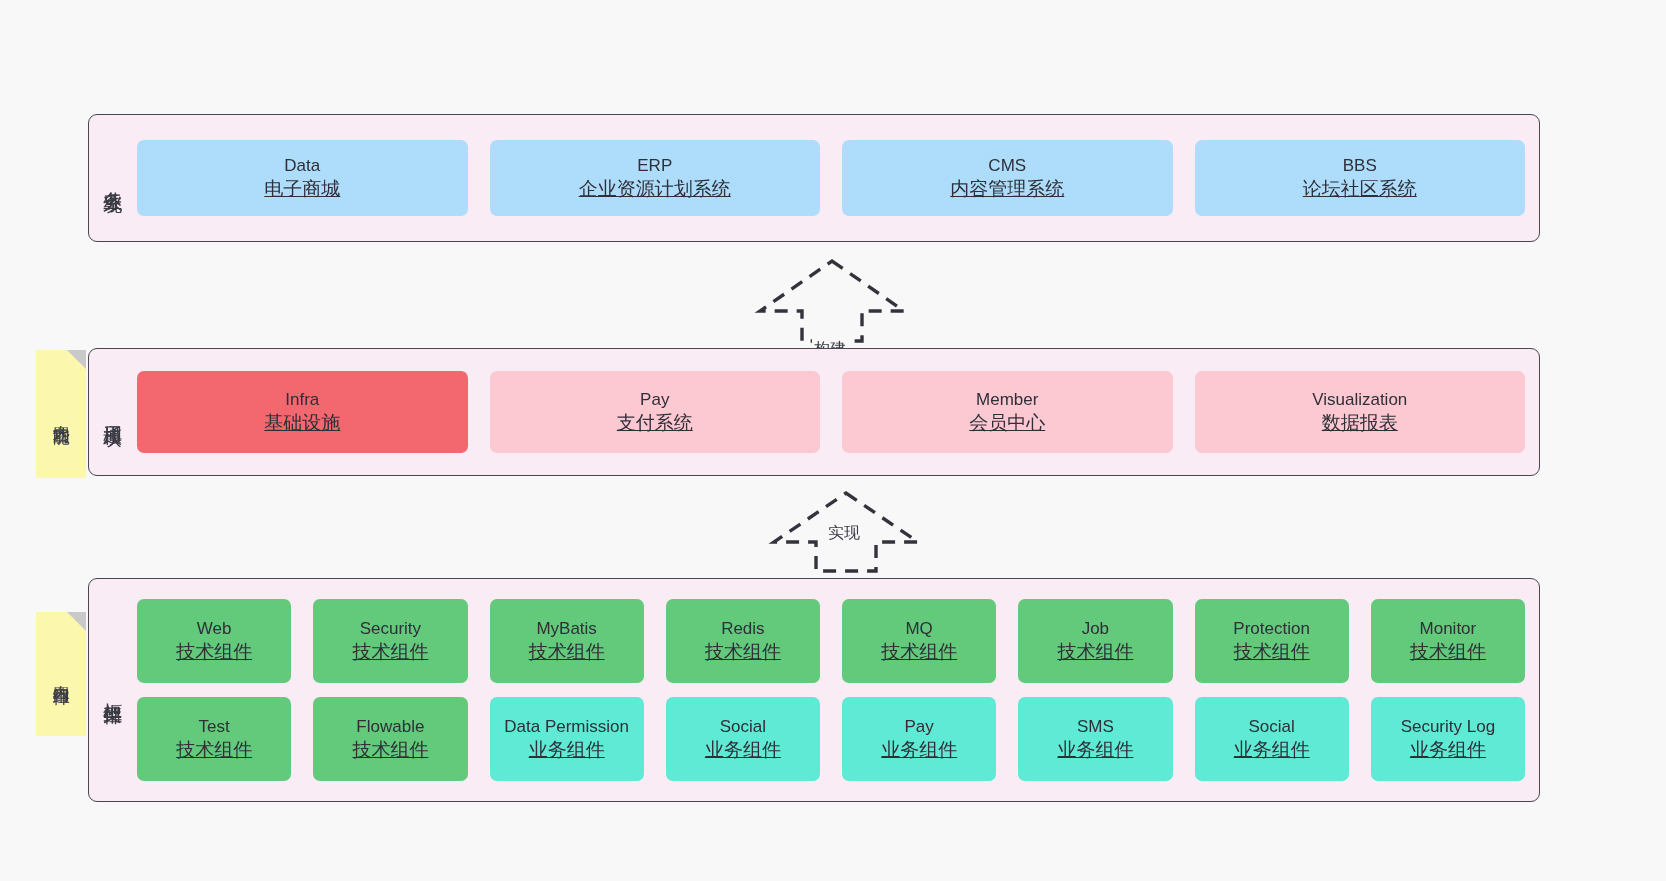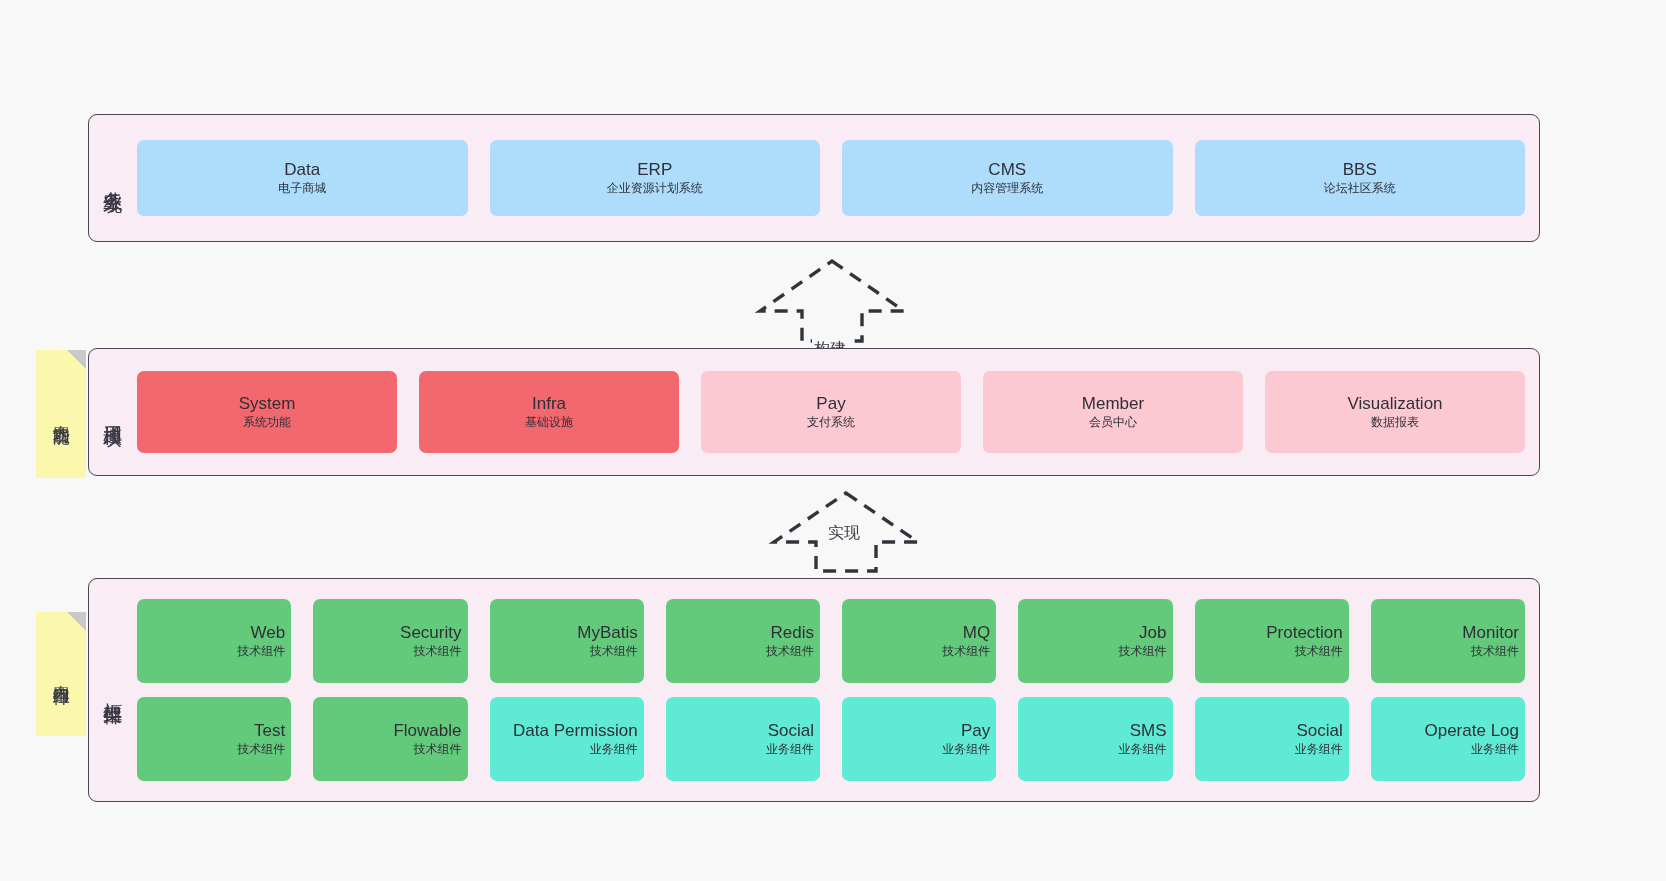"电子商城" .card .cn { font-size: 12px -> 19px; text-decoration: none -> underline }
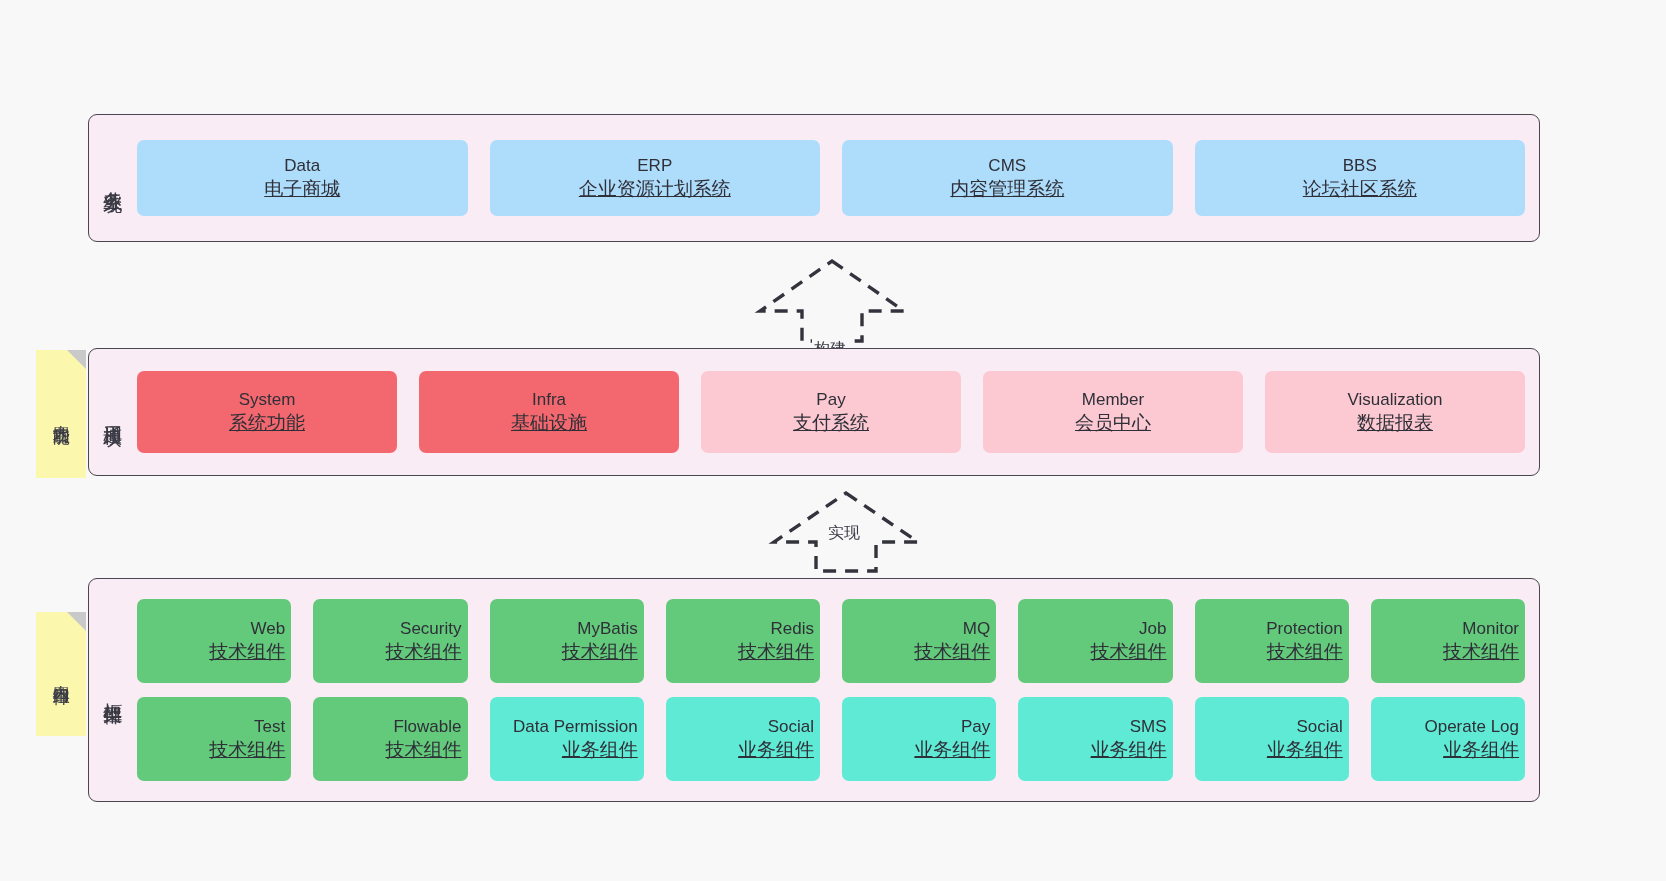"System" div.card { html: <div> <span>System</span> <span>系统功能</span> </div> -> none }
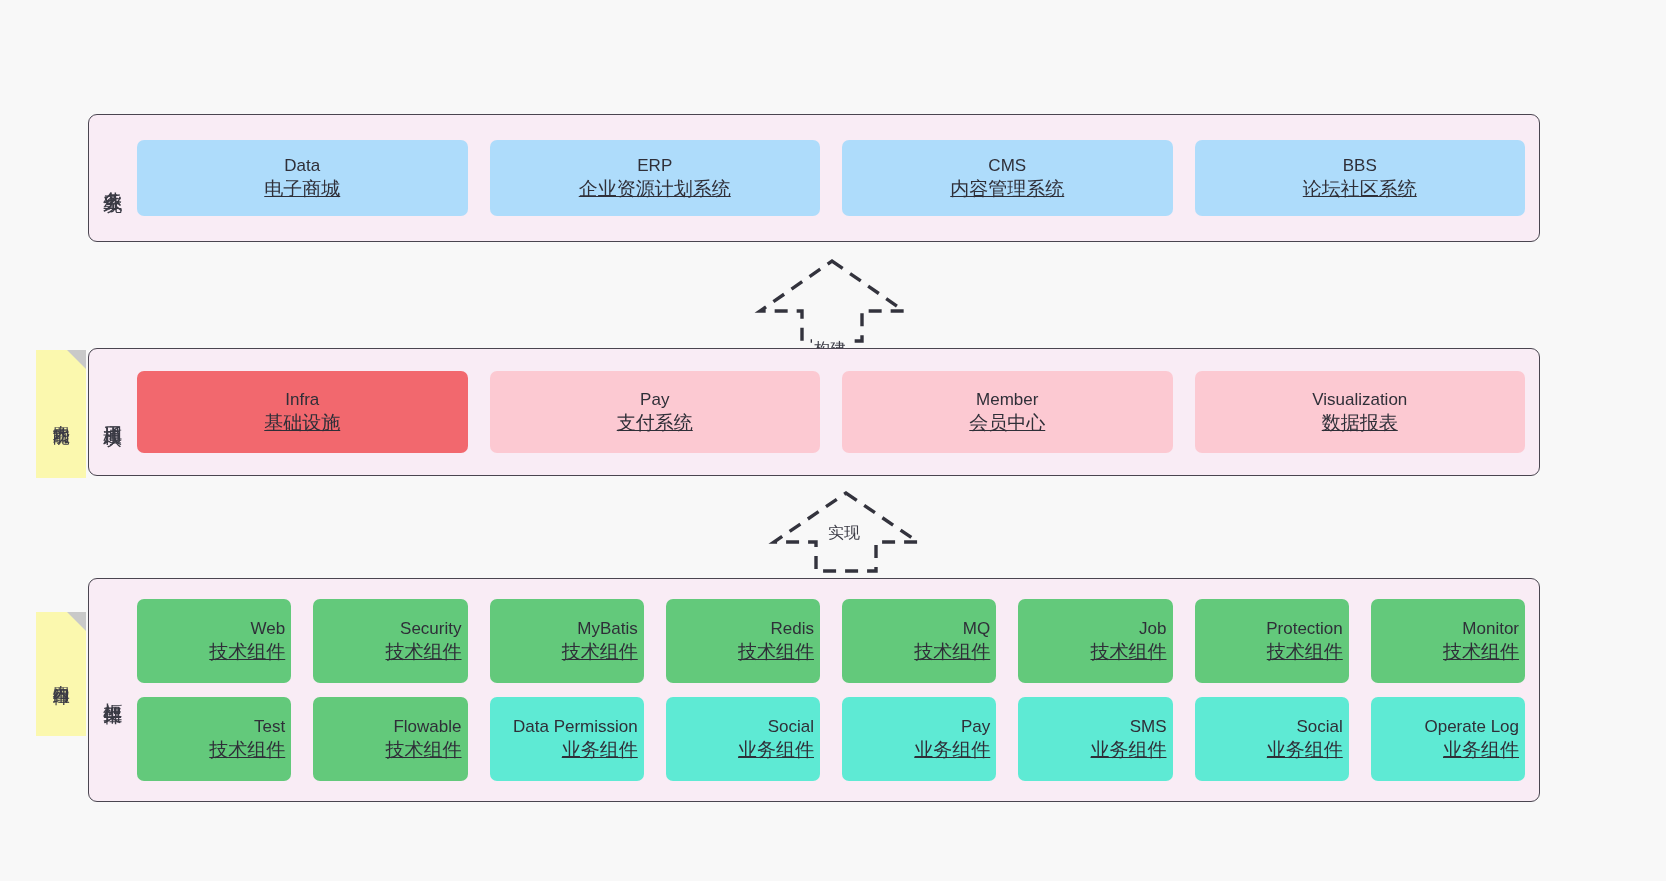"Web" .row.cols8 > .card { align-items: flex-end -> none }
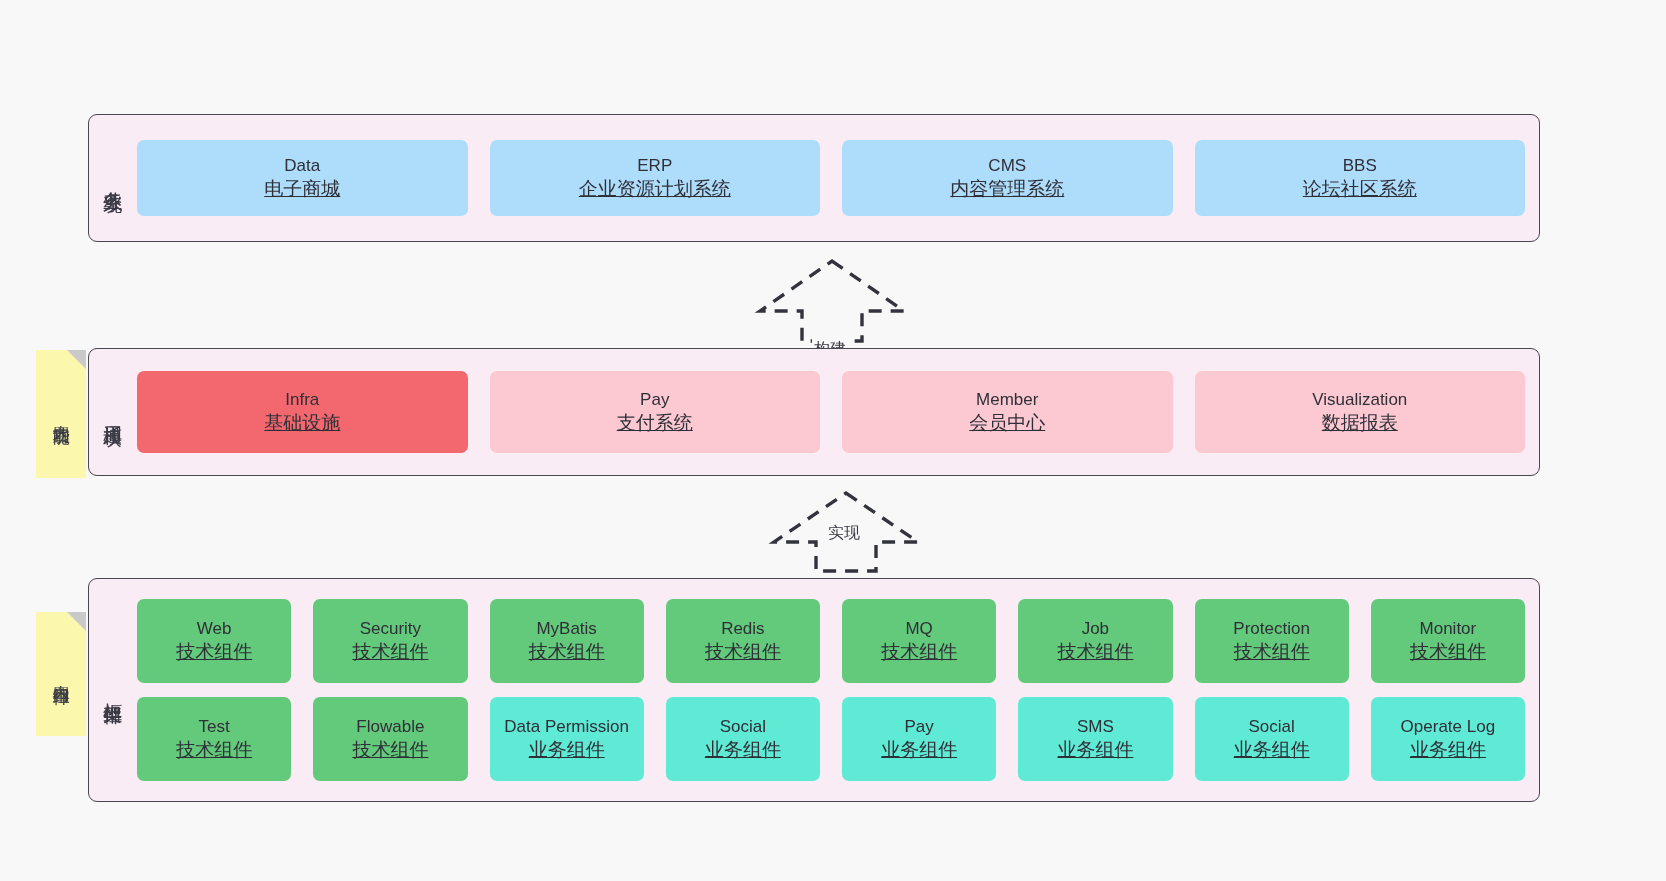"Operate Log" span.en { text: Operate -> Security }
